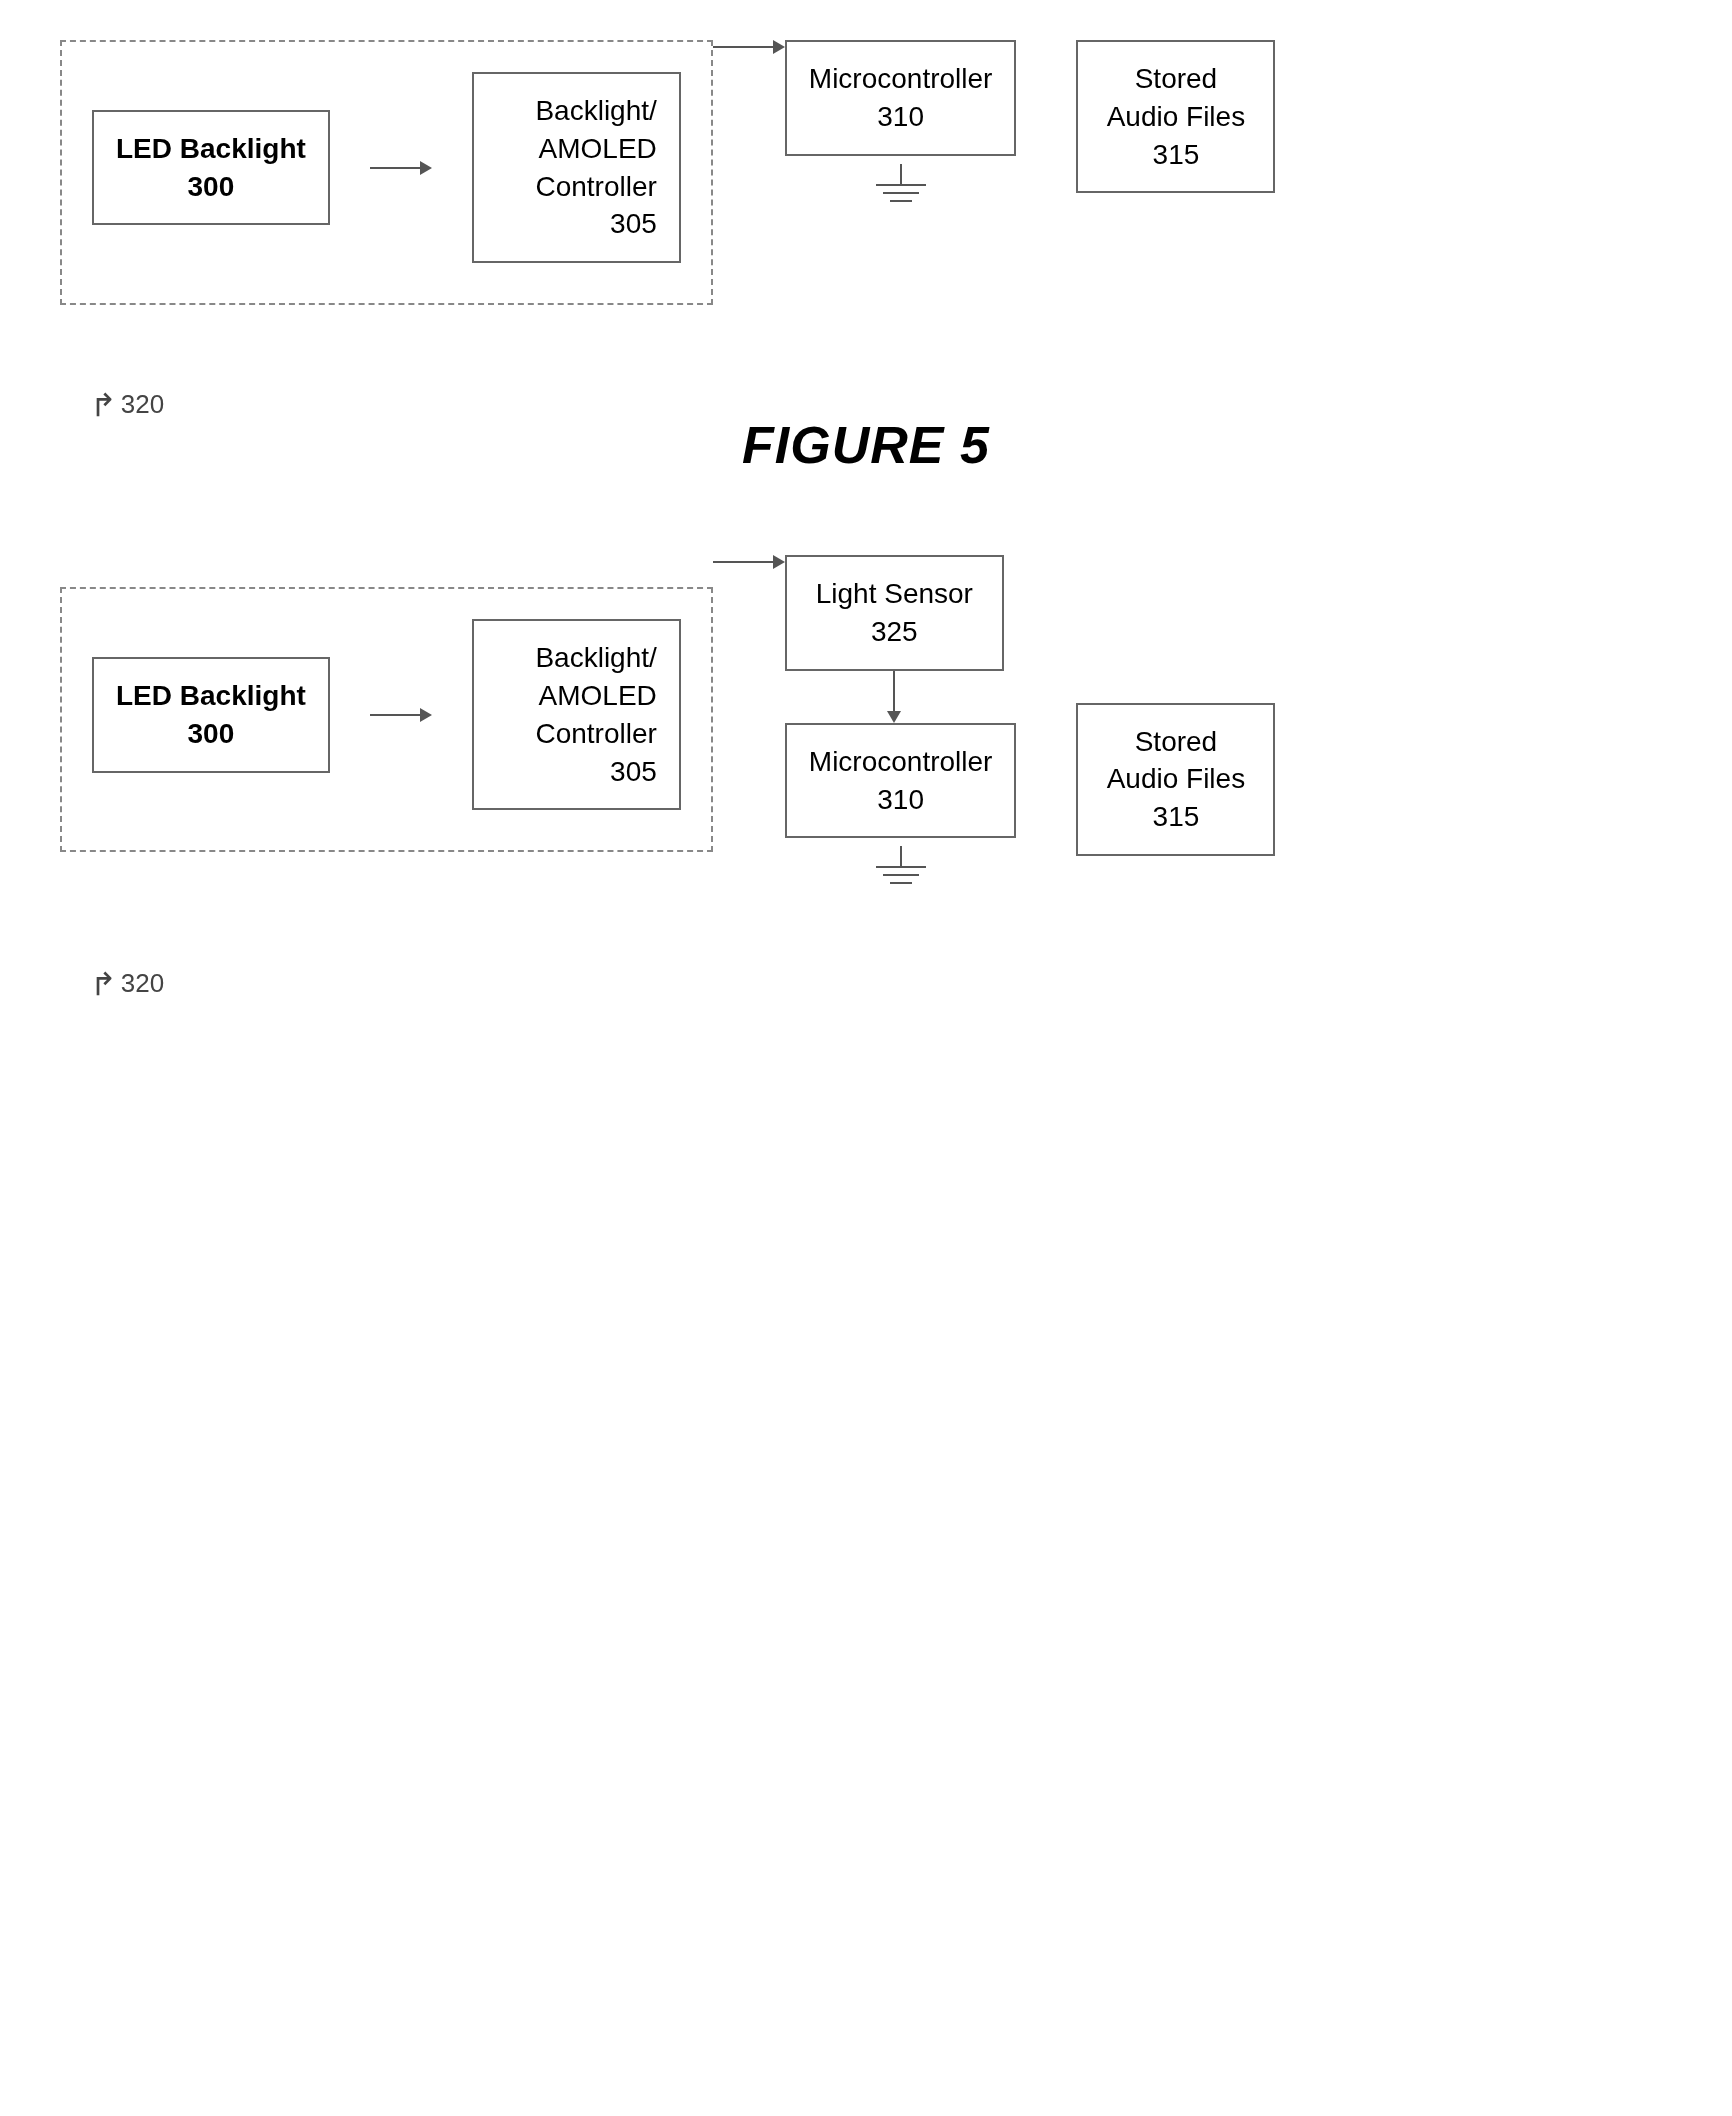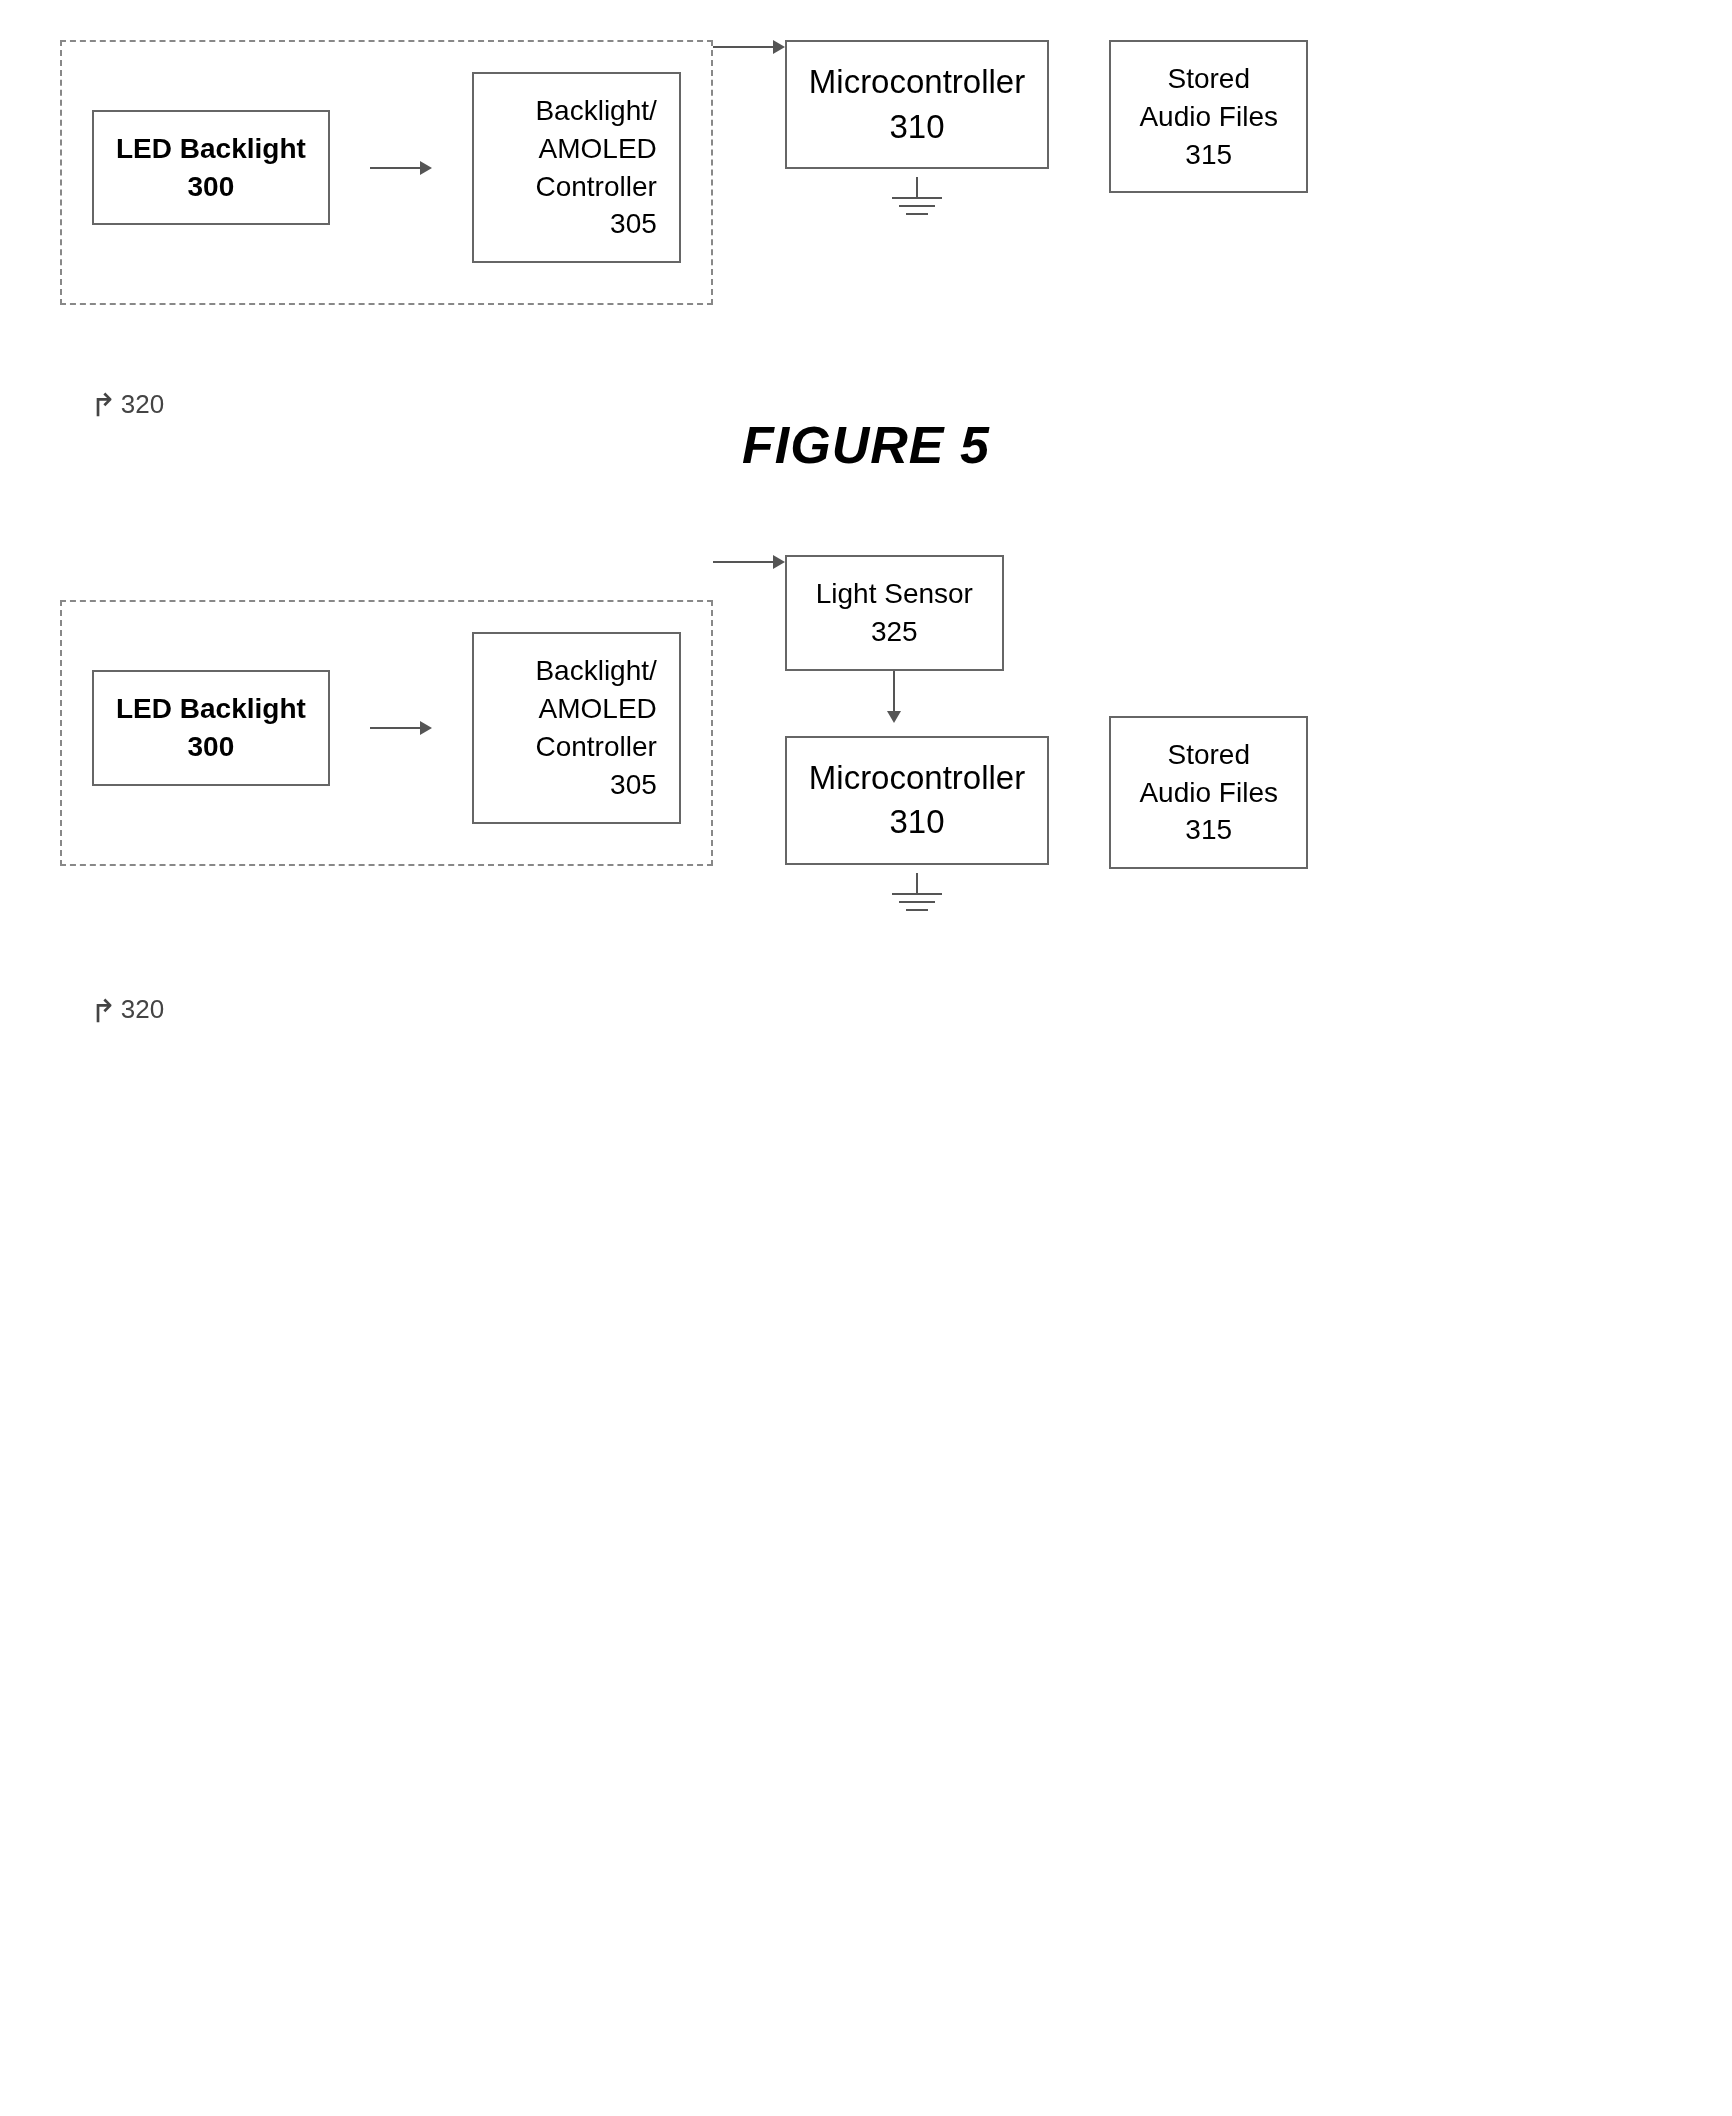"Microcontroller" .solid-box.microcontroller { font-size: 33px -> 28px }
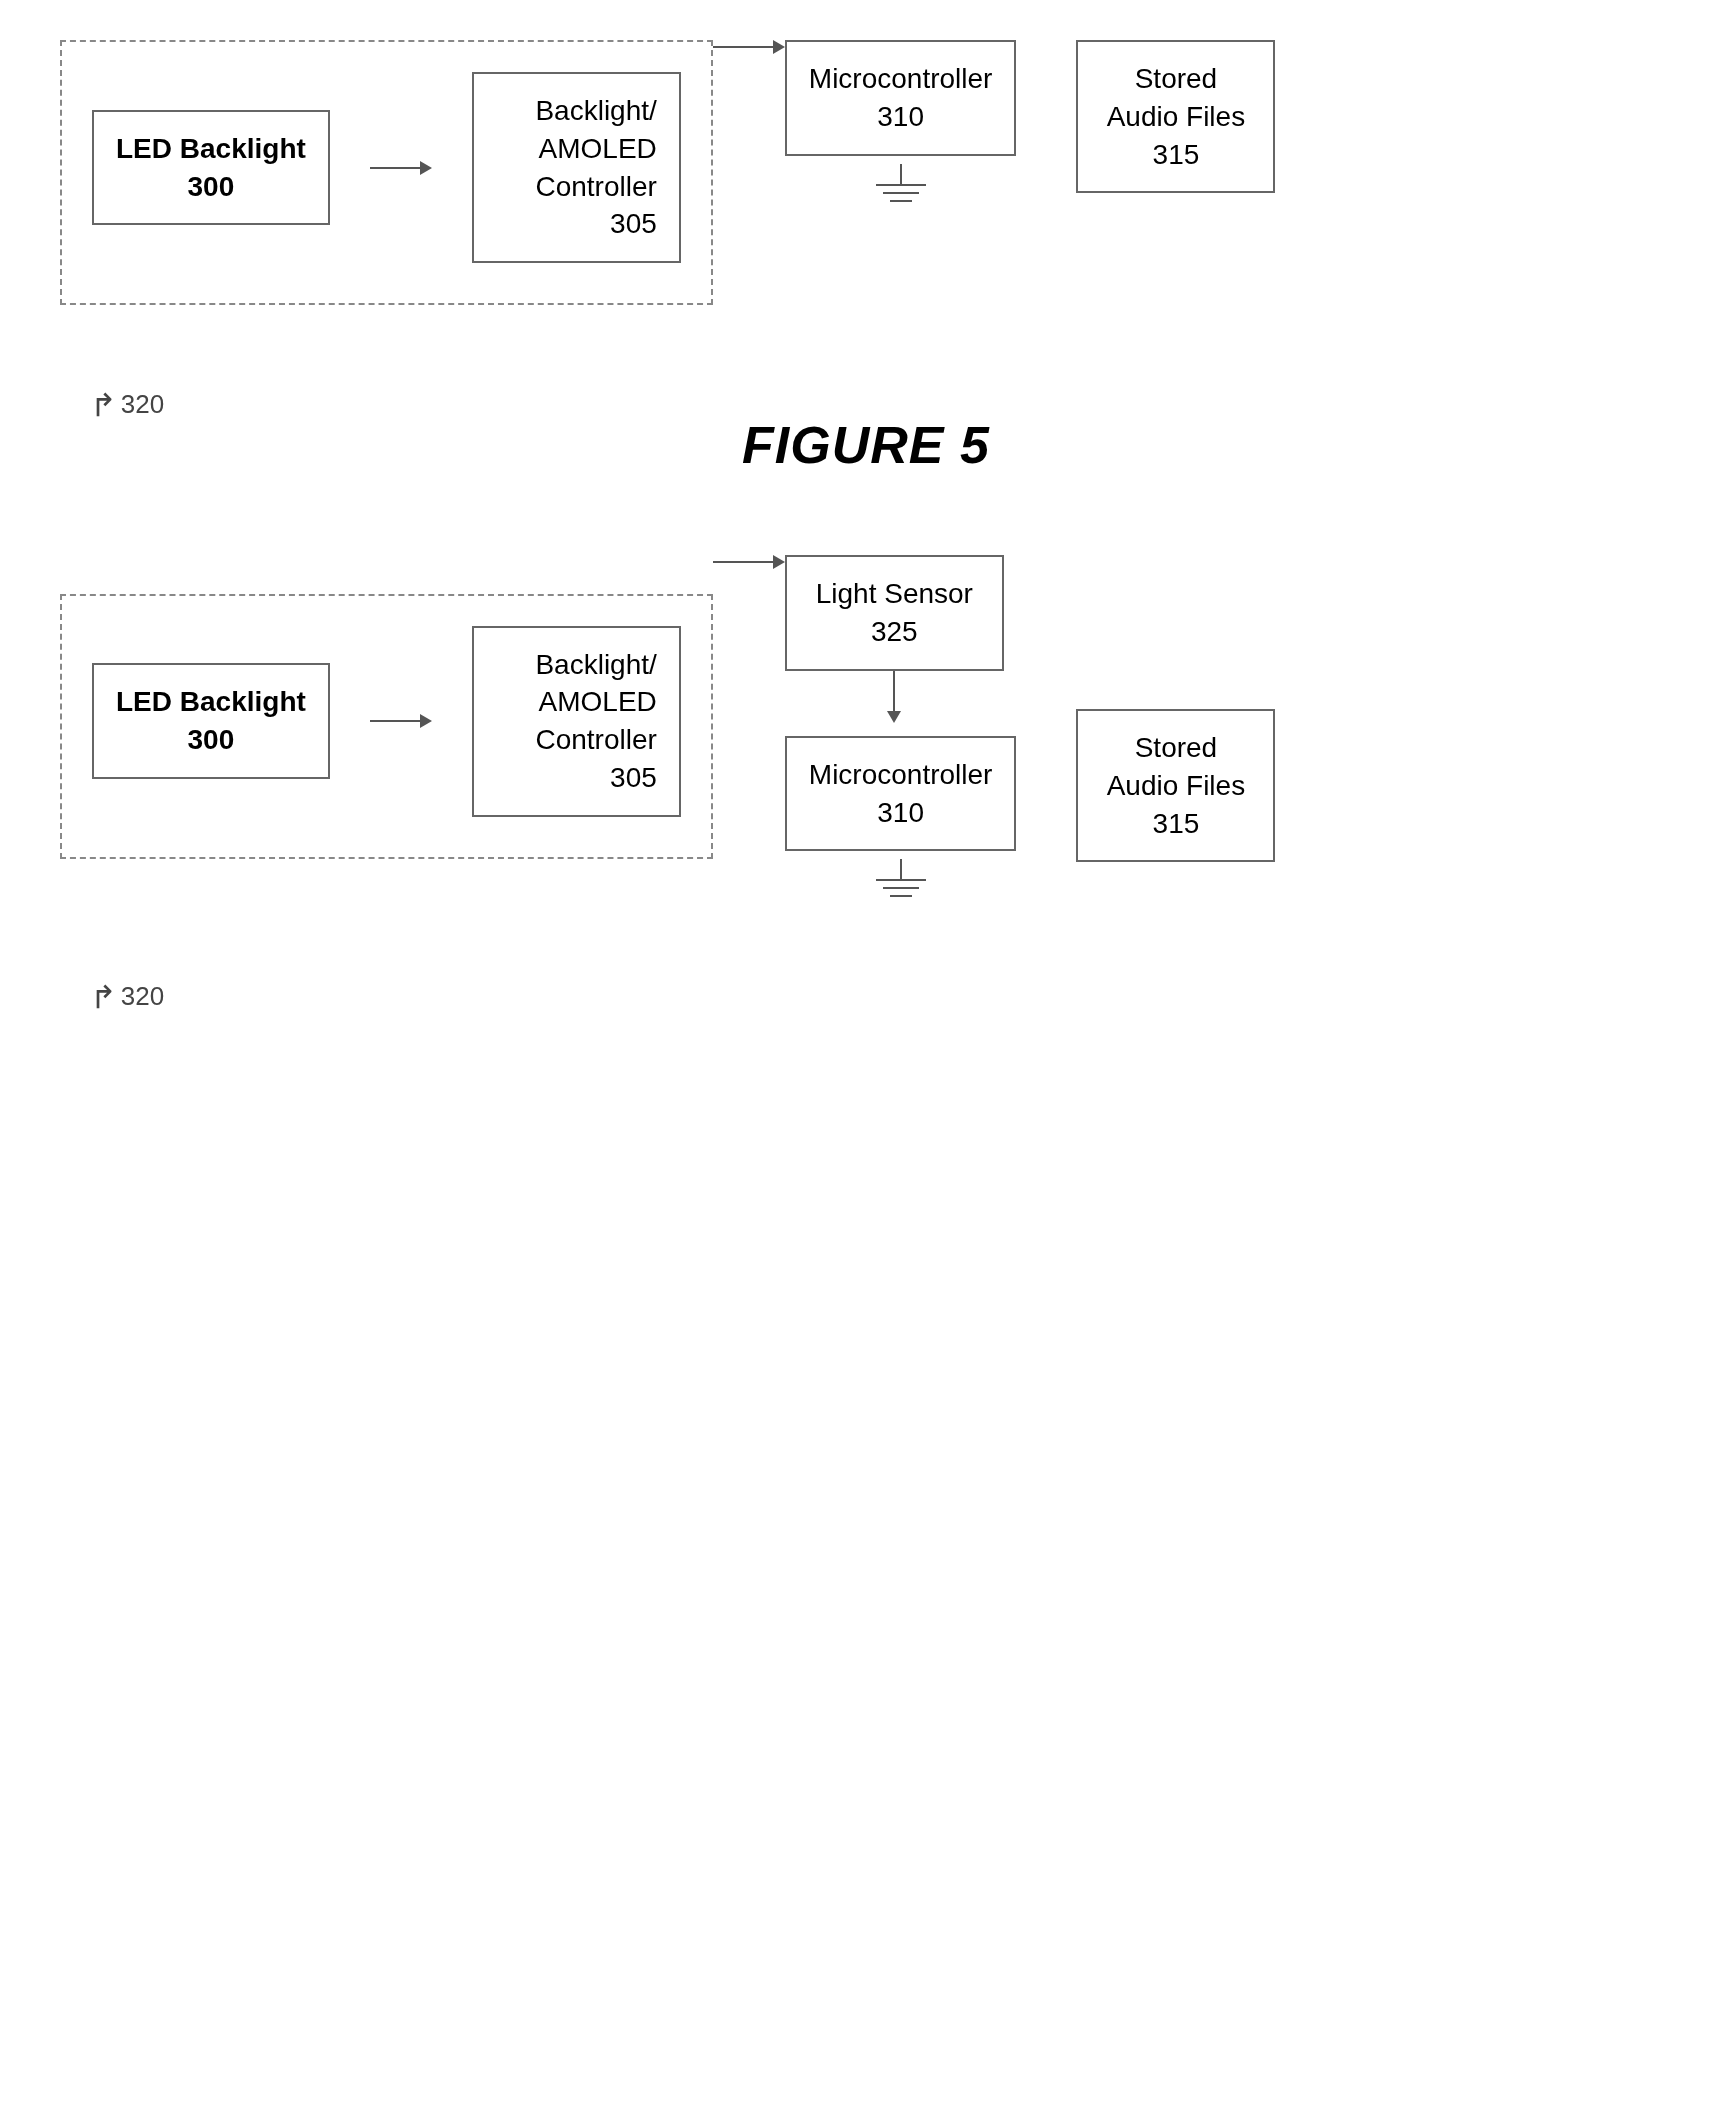"Light Sensor" .fig4-right-section { gap: 13px -> 0 }
